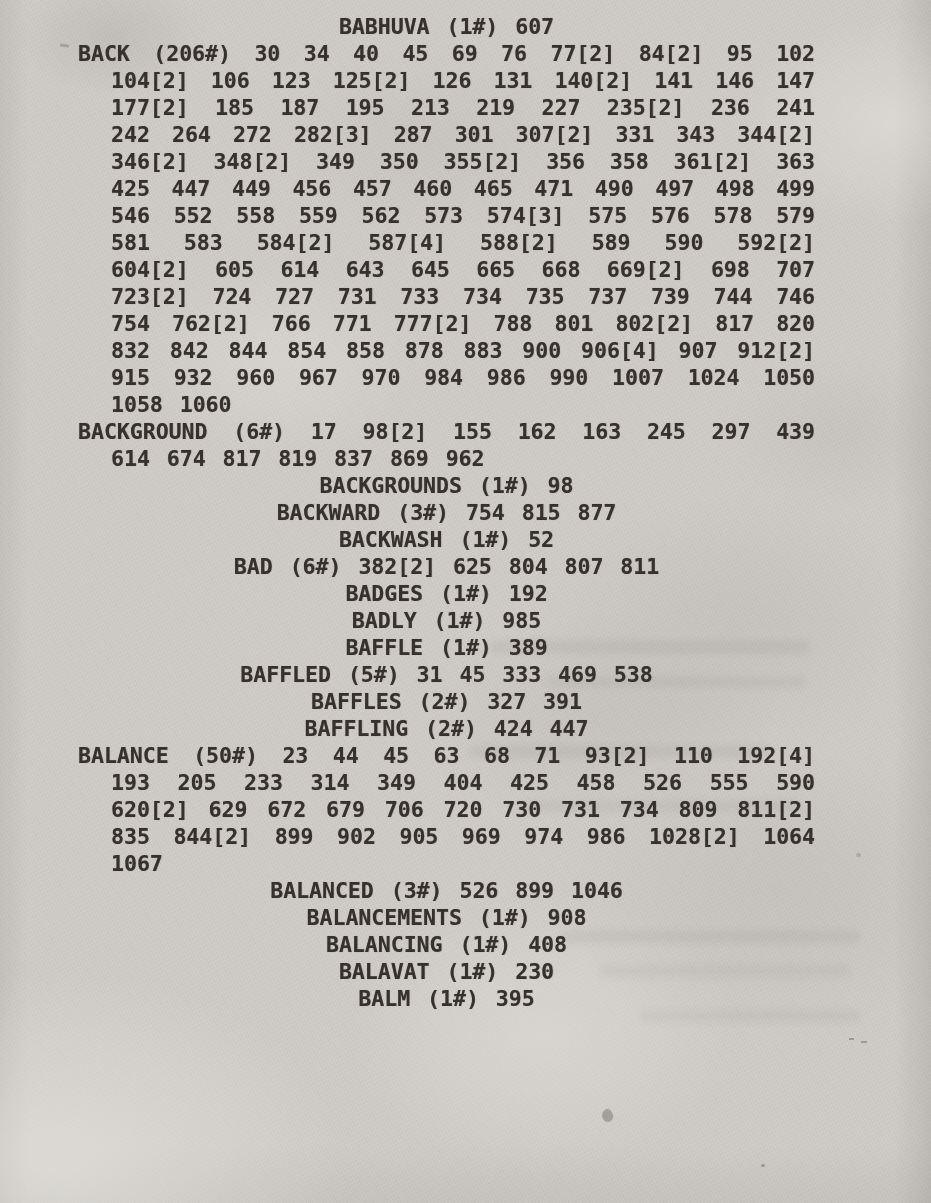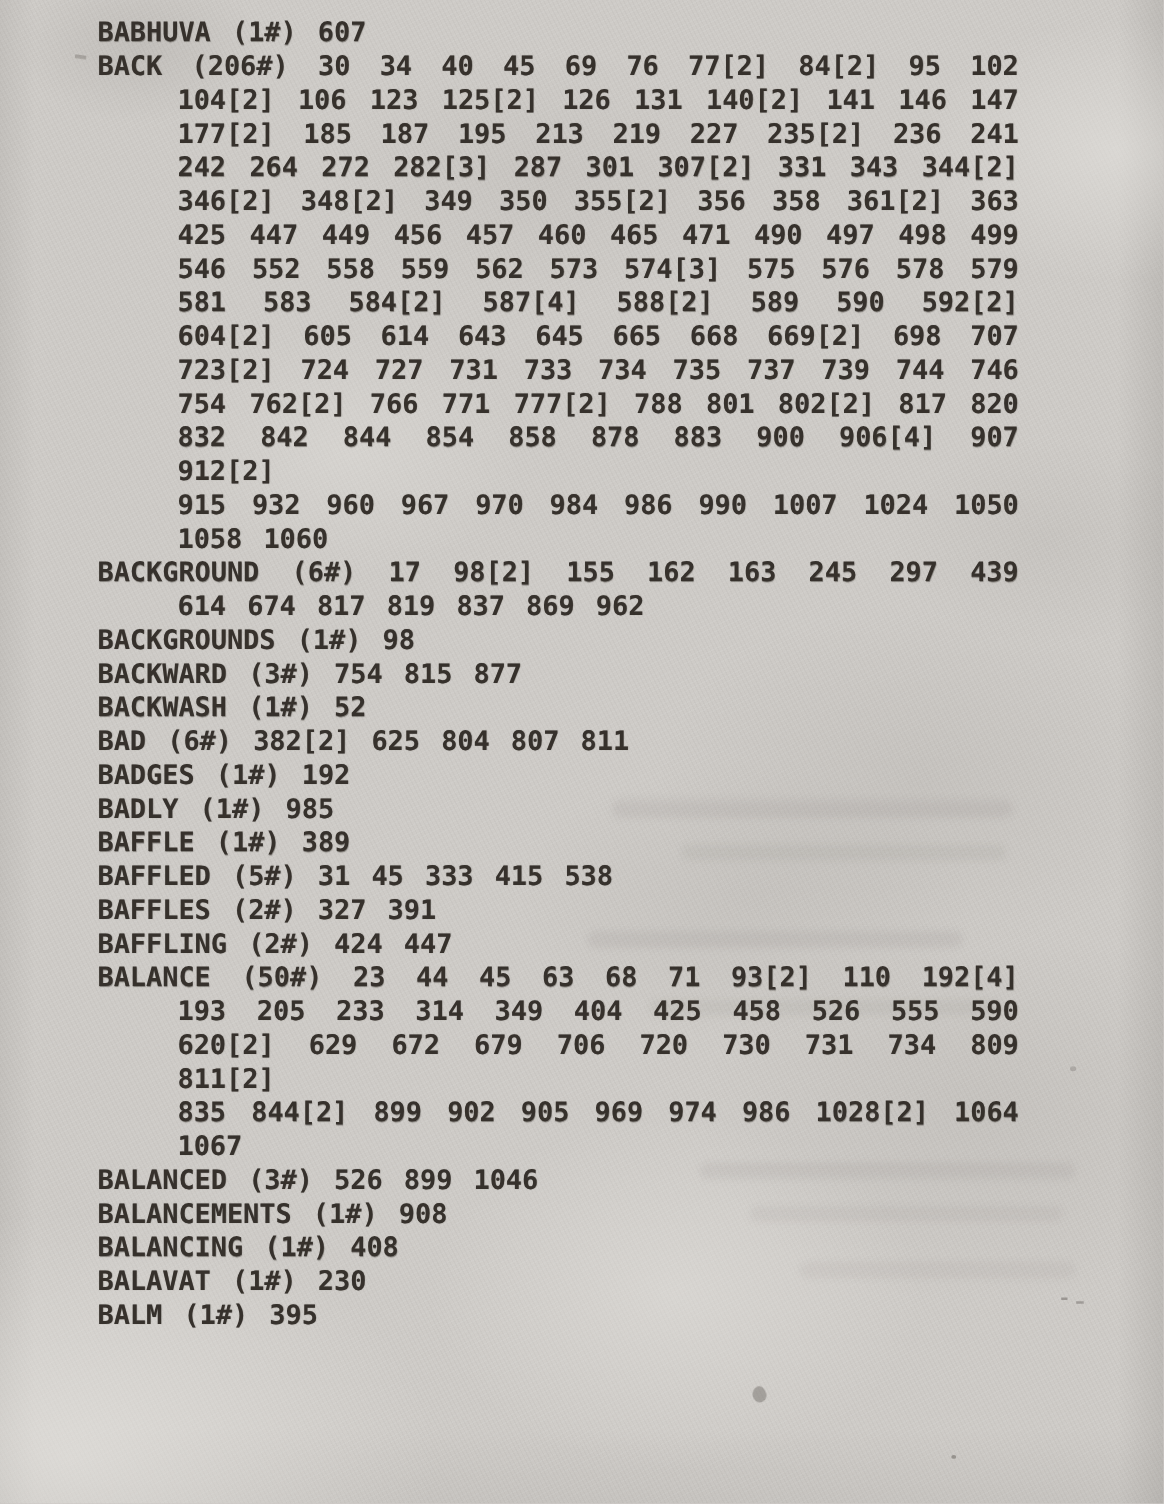"BABHUVA (1#) 607" .line.first { text-align: none -> center }
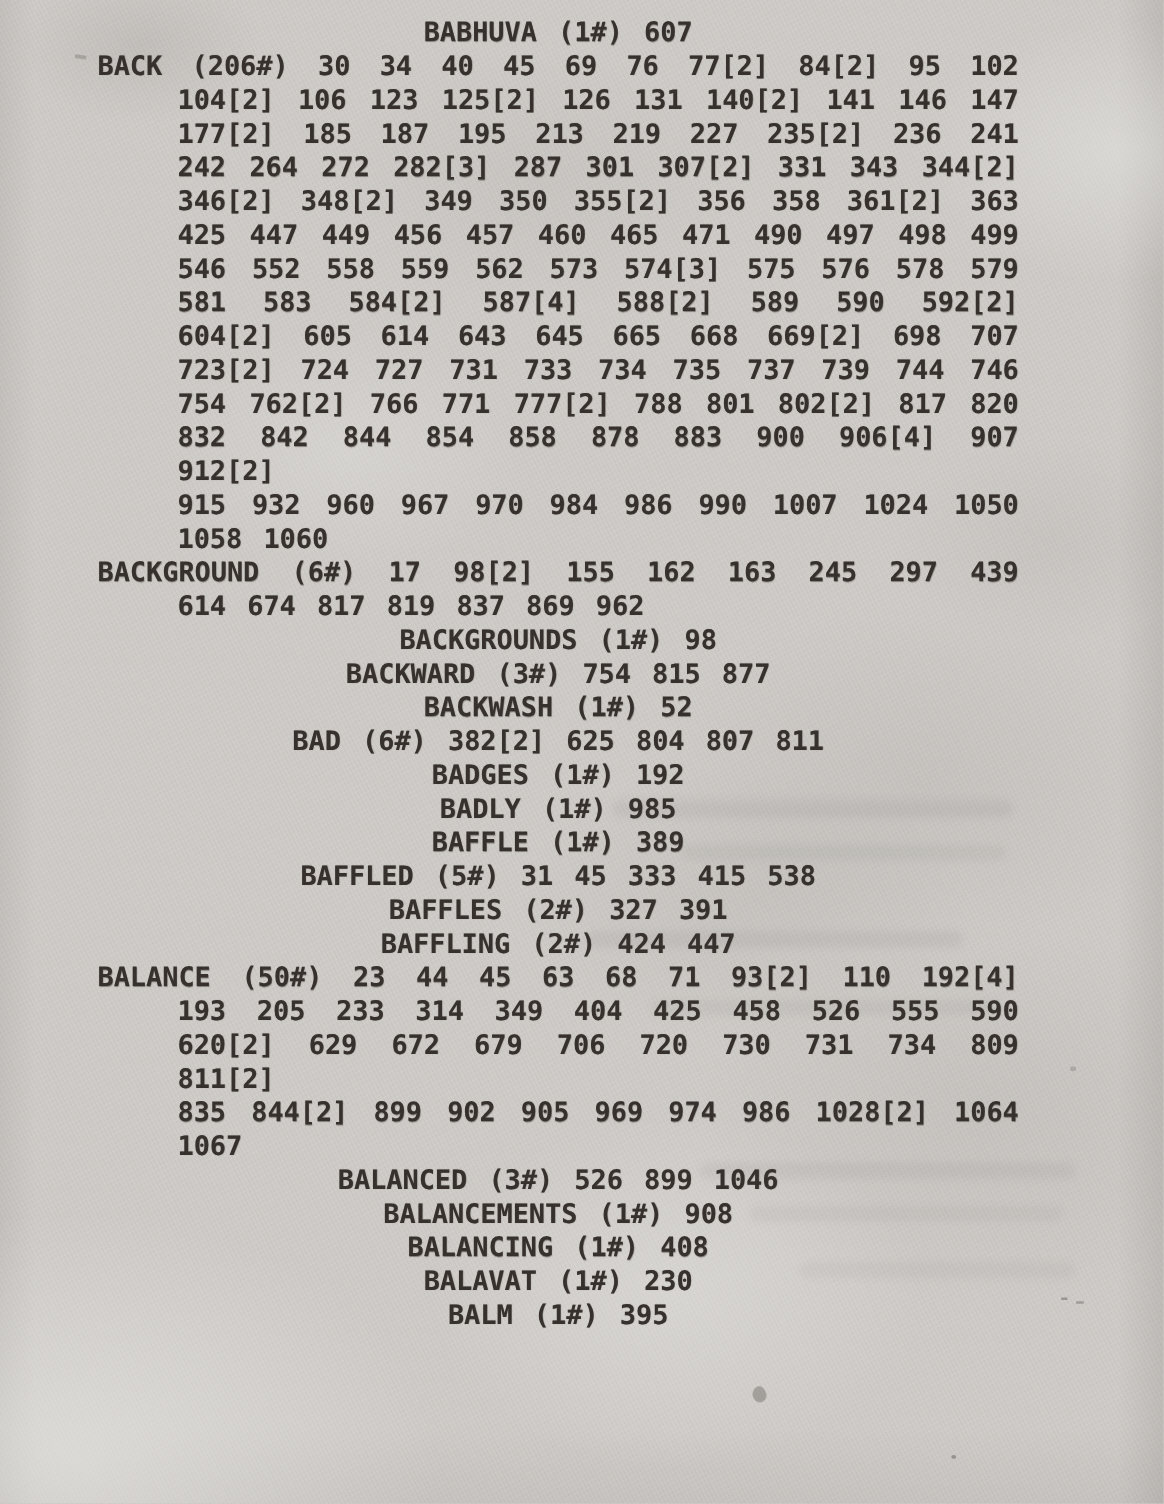"104[2] 106 123 125[2] 126" .line { margin-left: 64px -> 33px }
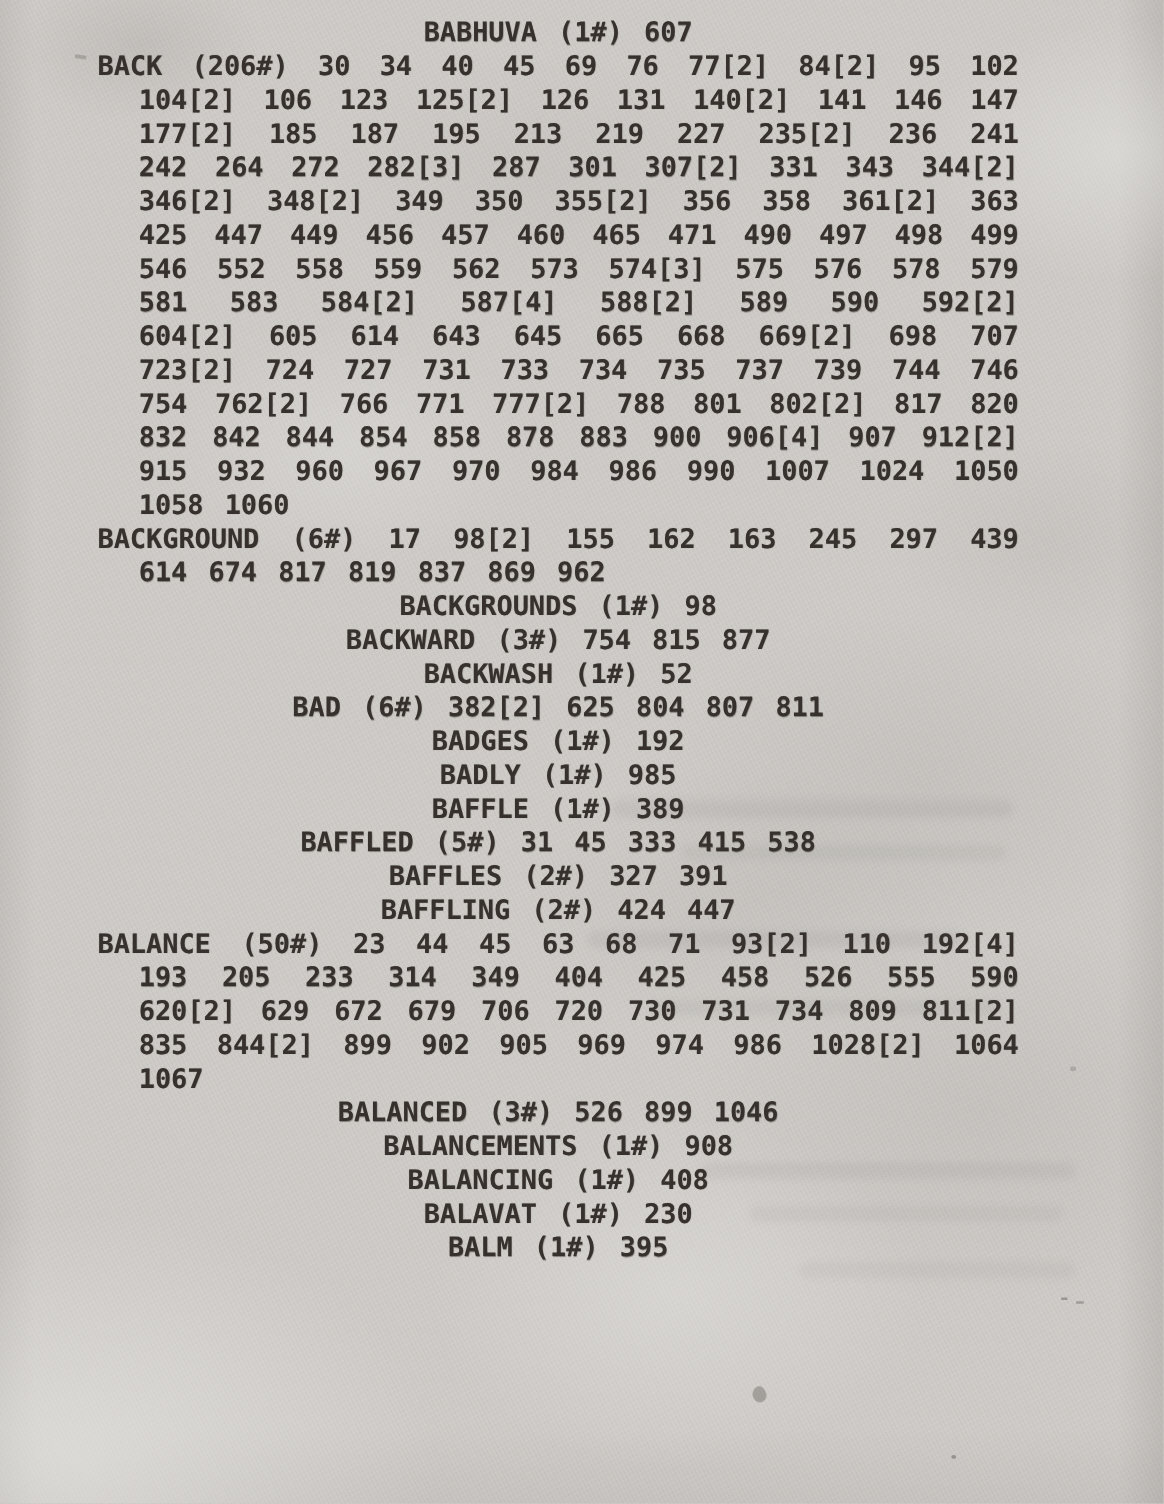"31 45 333 415 538" span { text: 45 333 415 538 -> 45 333 469 538 }
